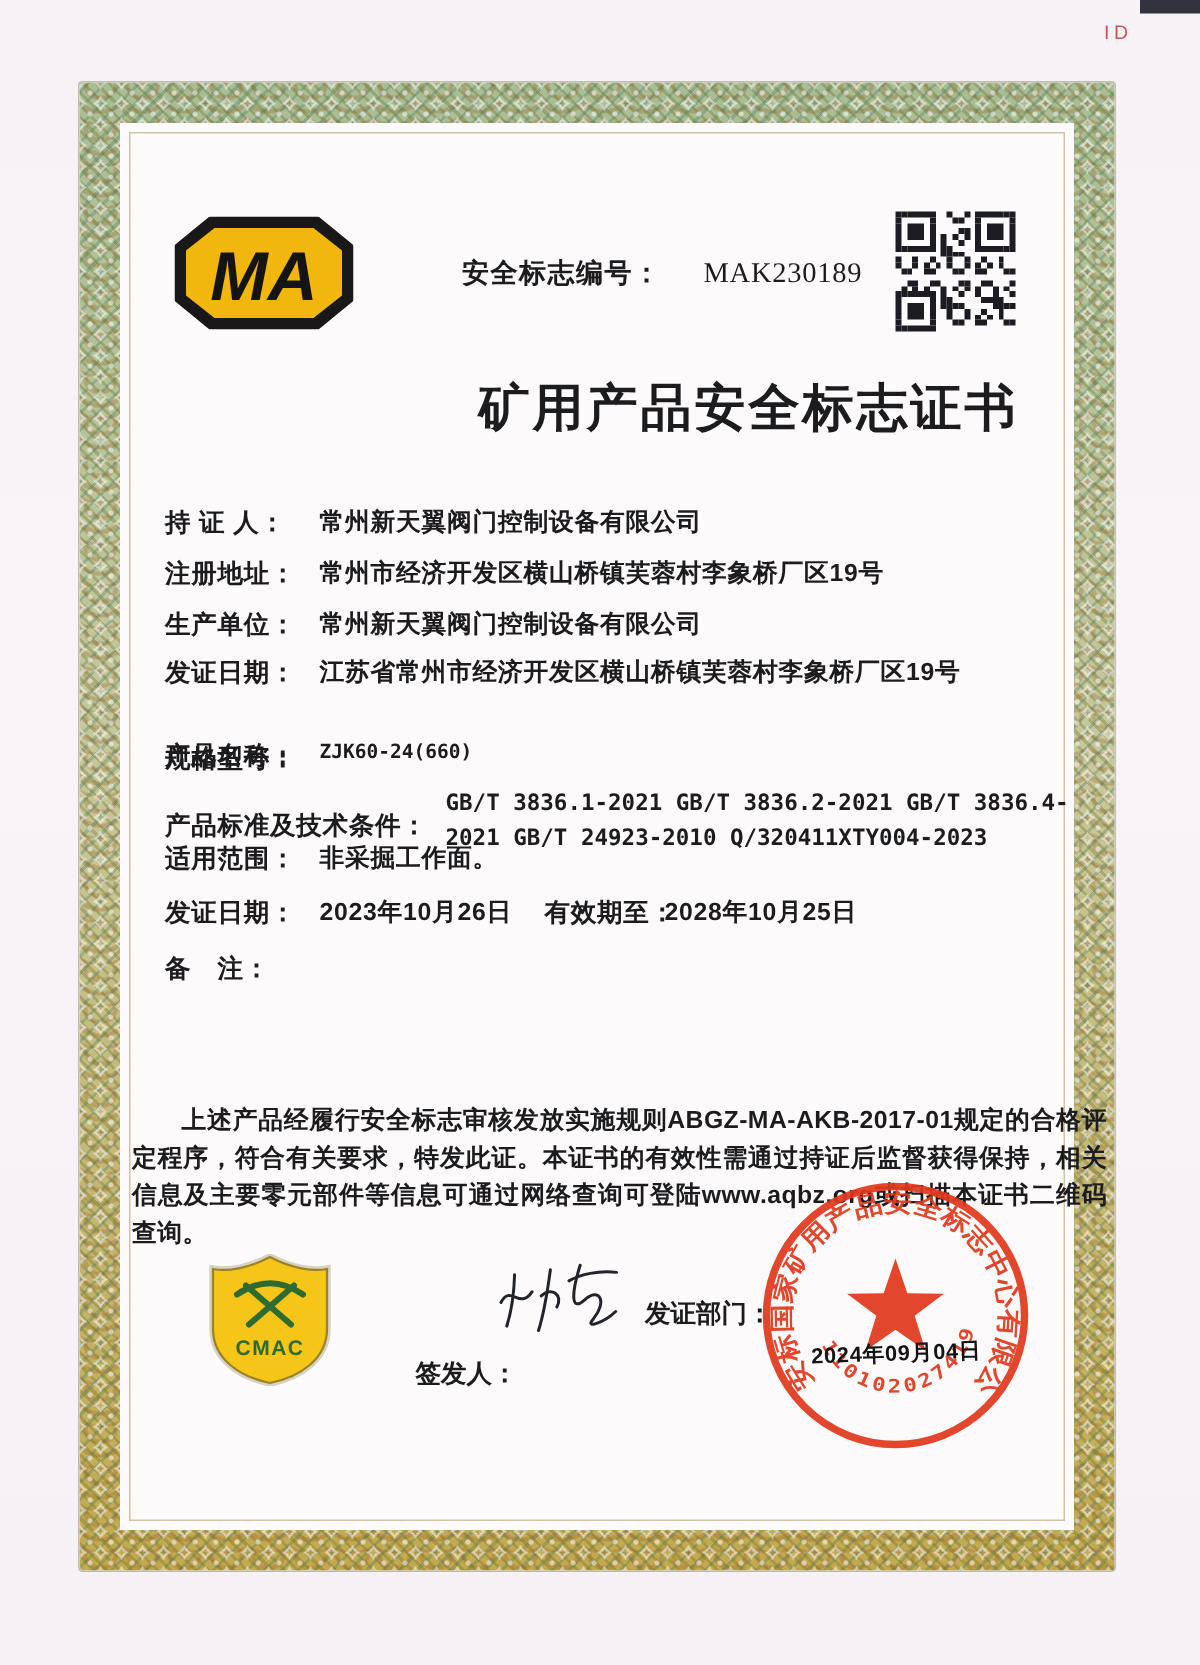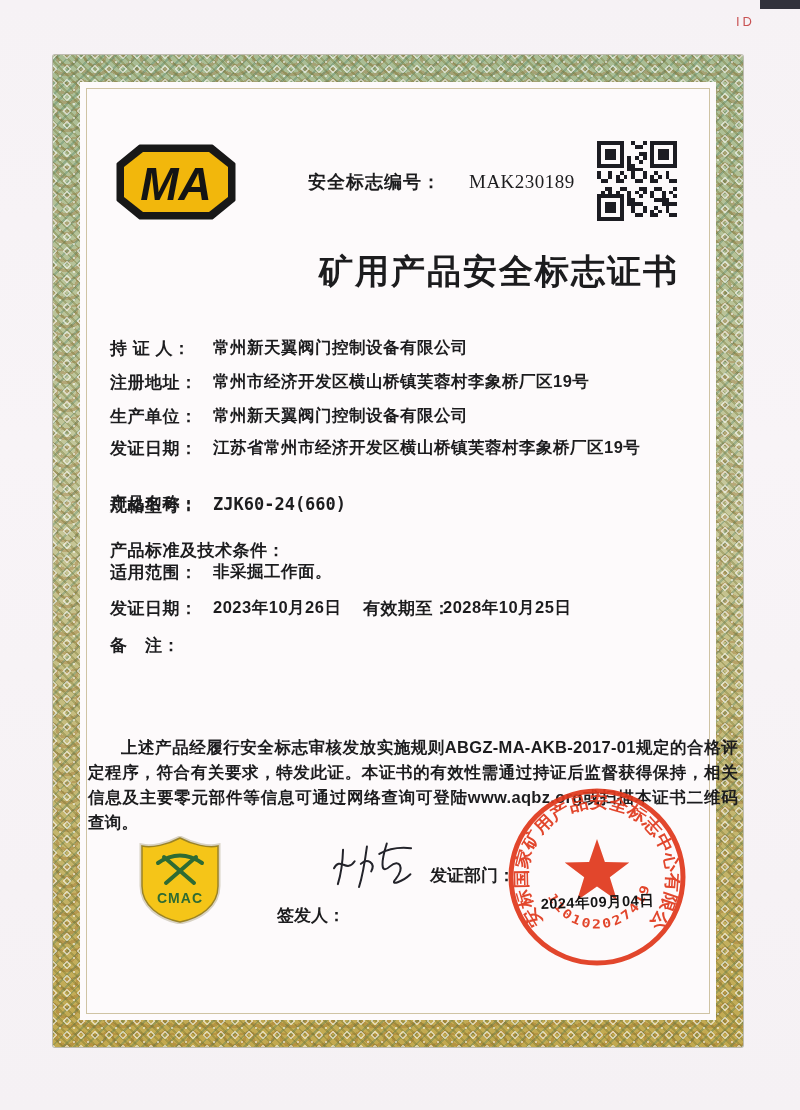"ZJK60-24(660)" .fvalue.mono { font-size: 17px -> 13px }
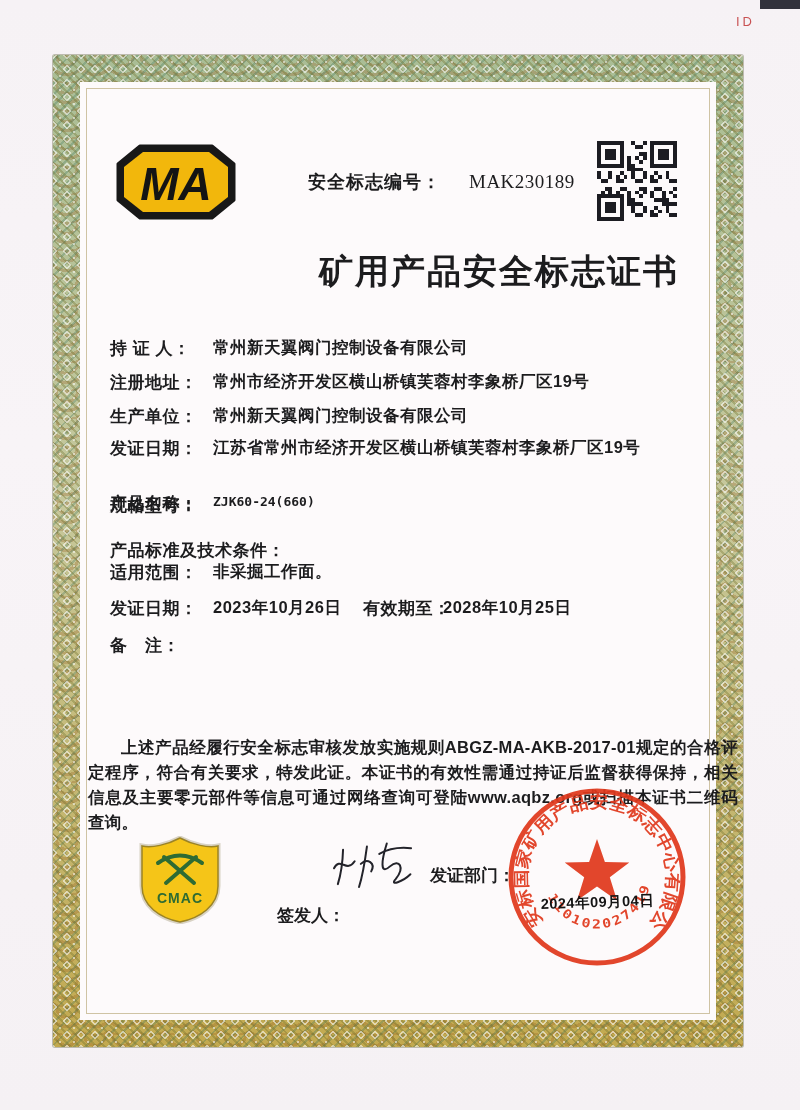"GB/T 3836.1-2021 GB/T 3836.2-2021 GB/T" span.std-lines { html: none -> <span> <div>GB/T 3836.1-2021 GB/T 3836.2-2021 GB/T 3836.4-</div> <div>2021 GB/T 24923-2010 Q/320411XTY004-2023</div> </span> }
